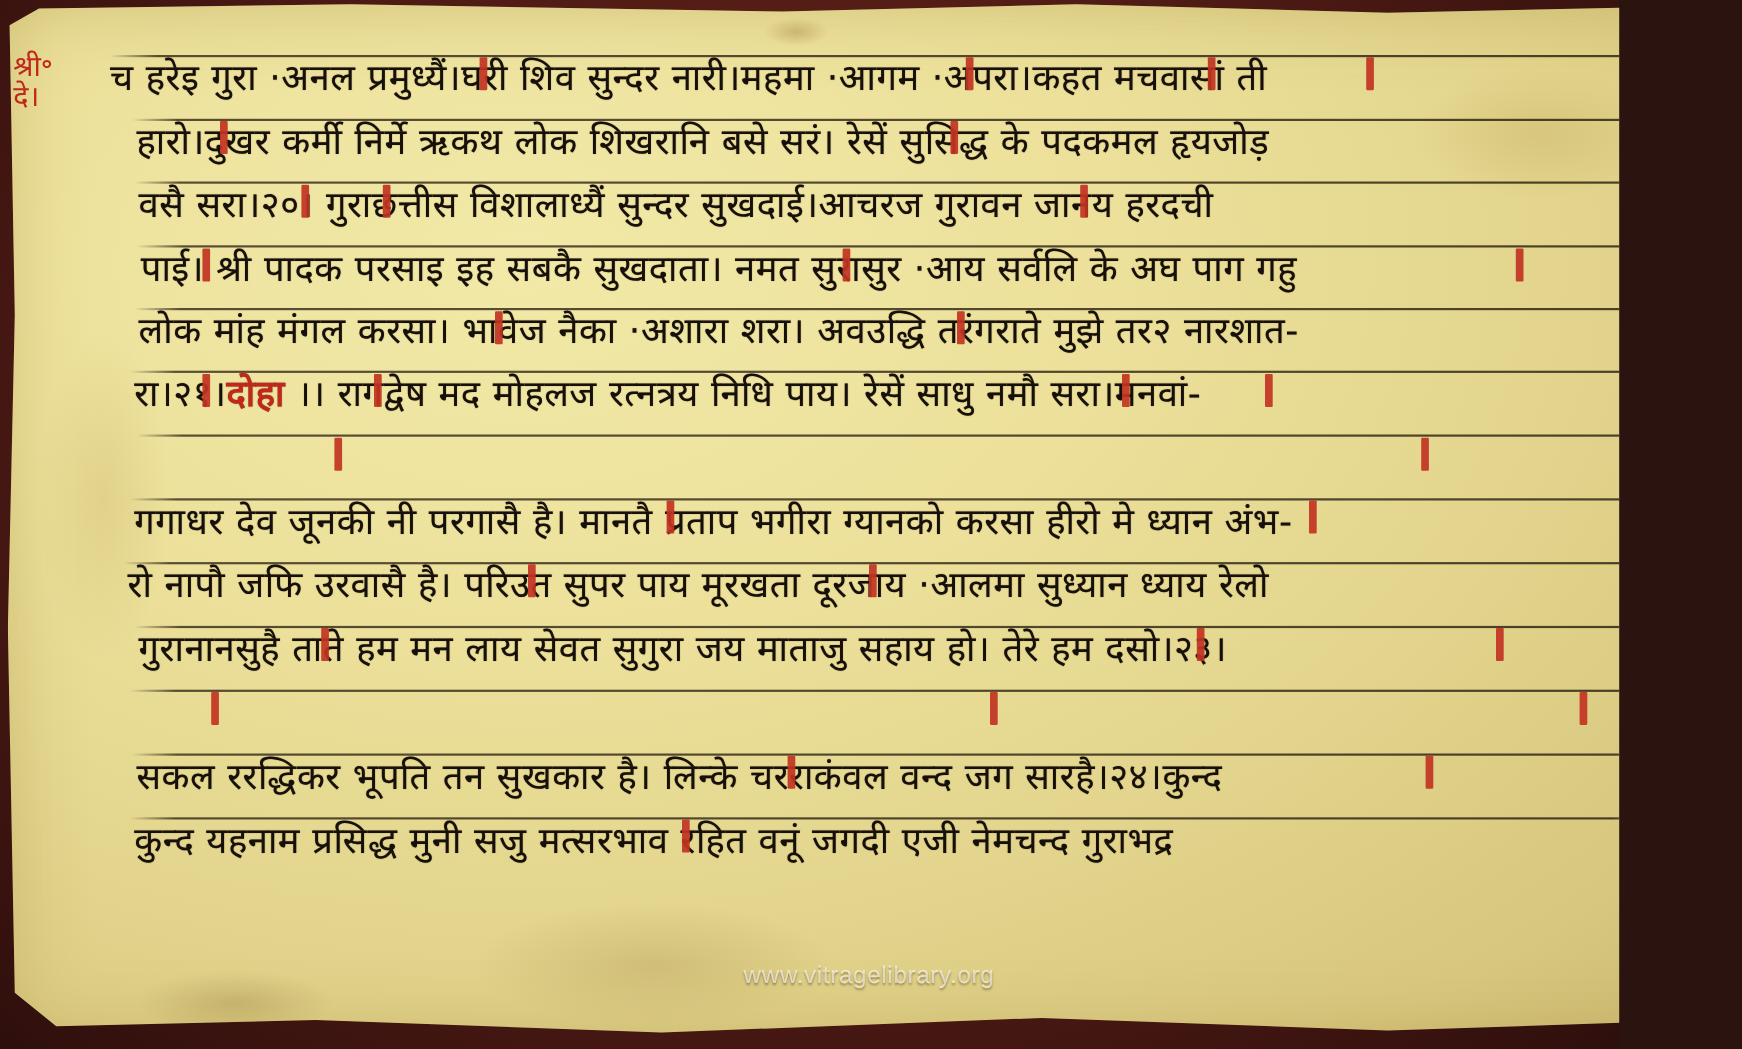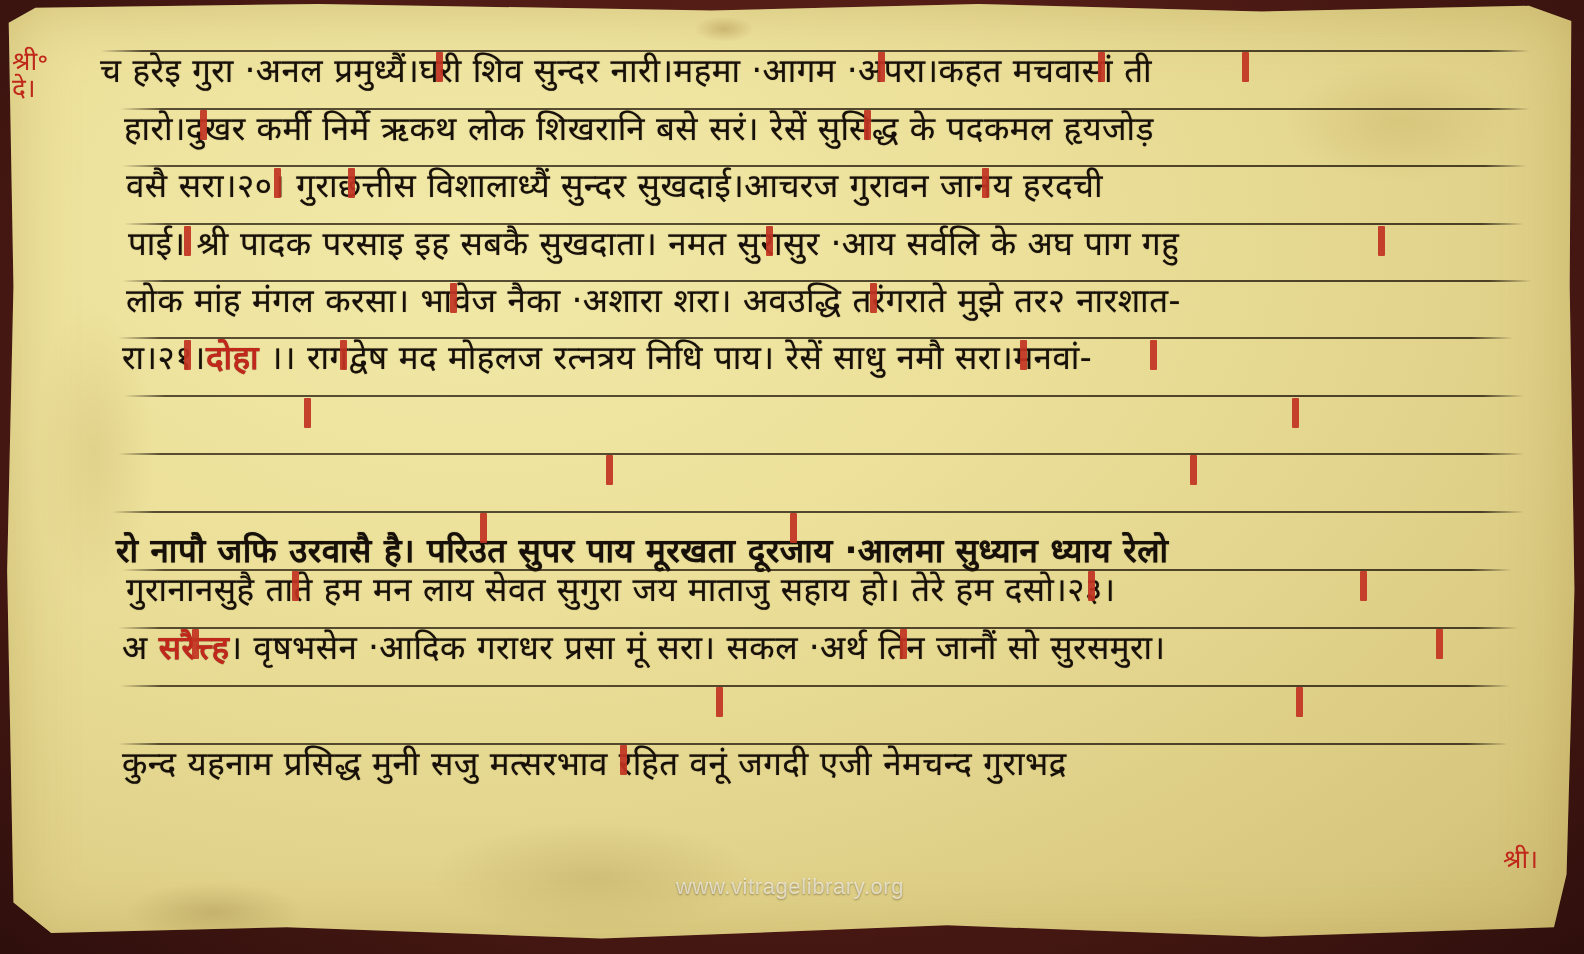"श्री॰" #page { width: 1584px -> 1472px }
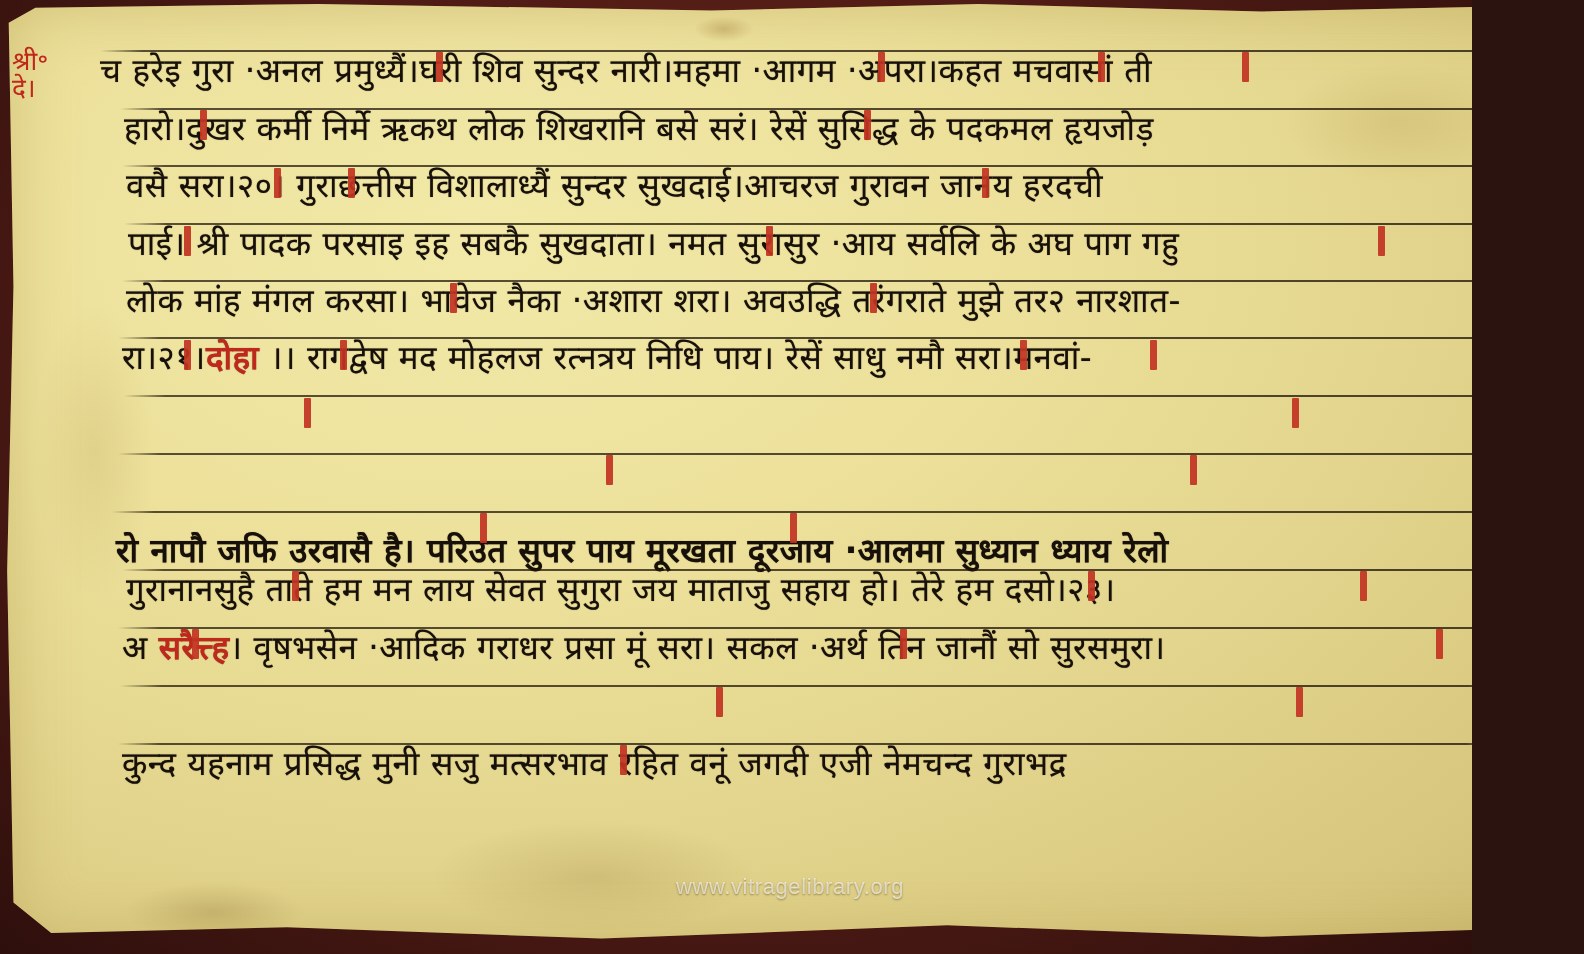"गगाधर देव जूनकी नी परगासै" div.line { html: none -> <div>गगाधर देव जूनकी नी परगासै है। मानतै प्रताप भगीरा ग्यानको करसा हीरो मे ध्यान अंभ-</div> }
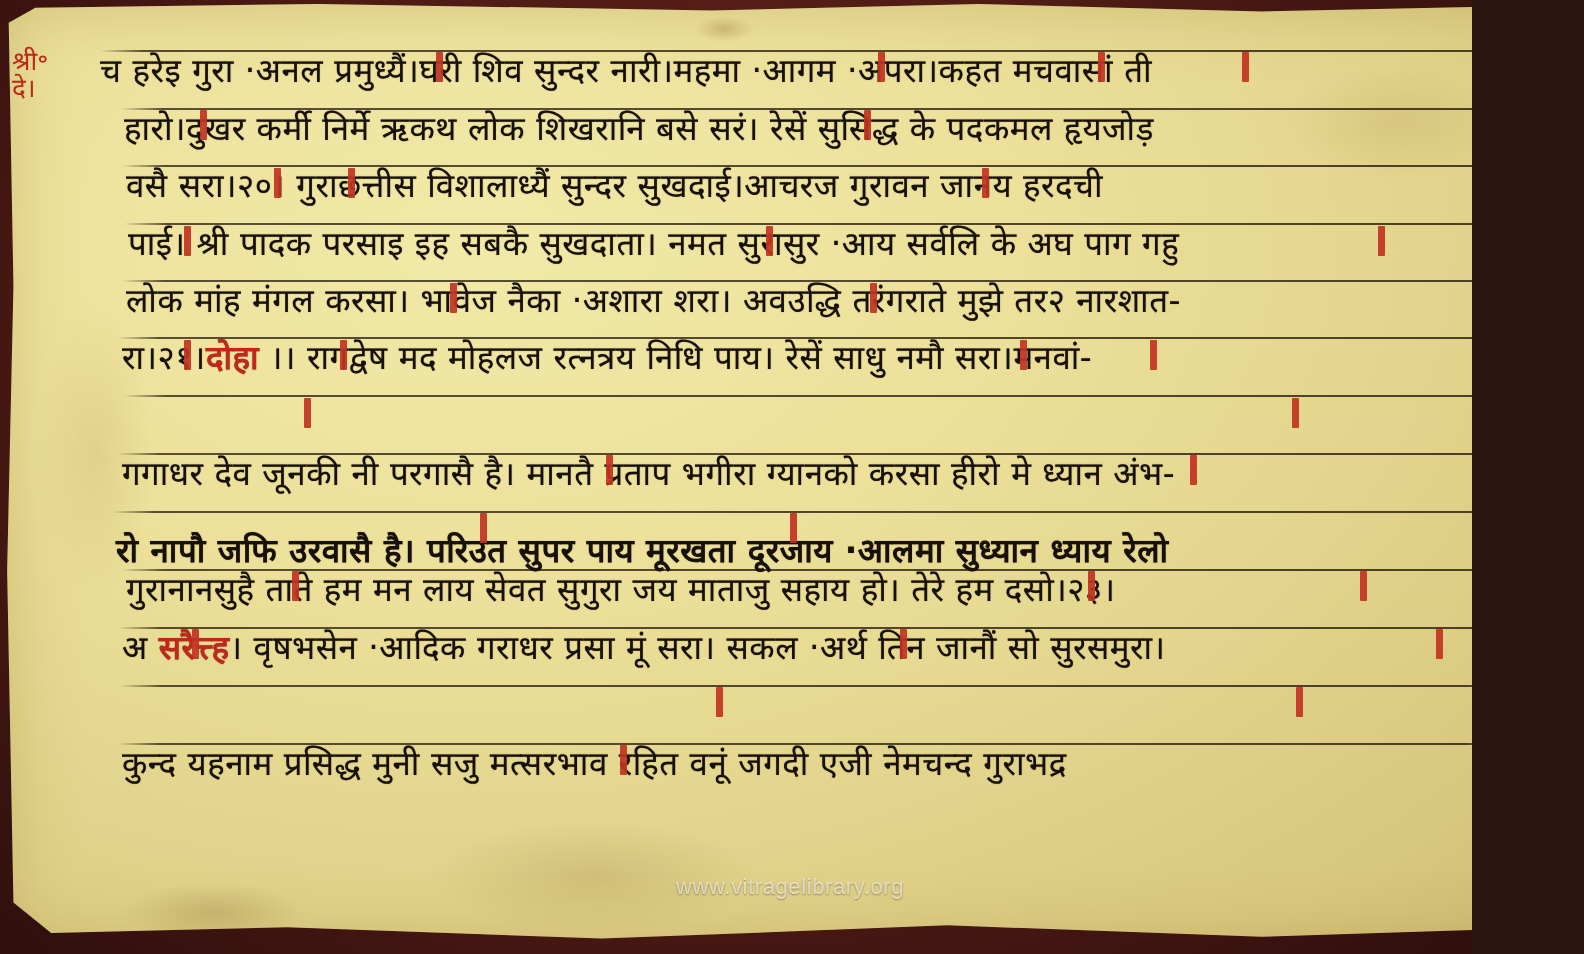"रो नापौ जफि उरवासै है।" div.line { font-weight: bold -> none; top: 532px -> 513px }
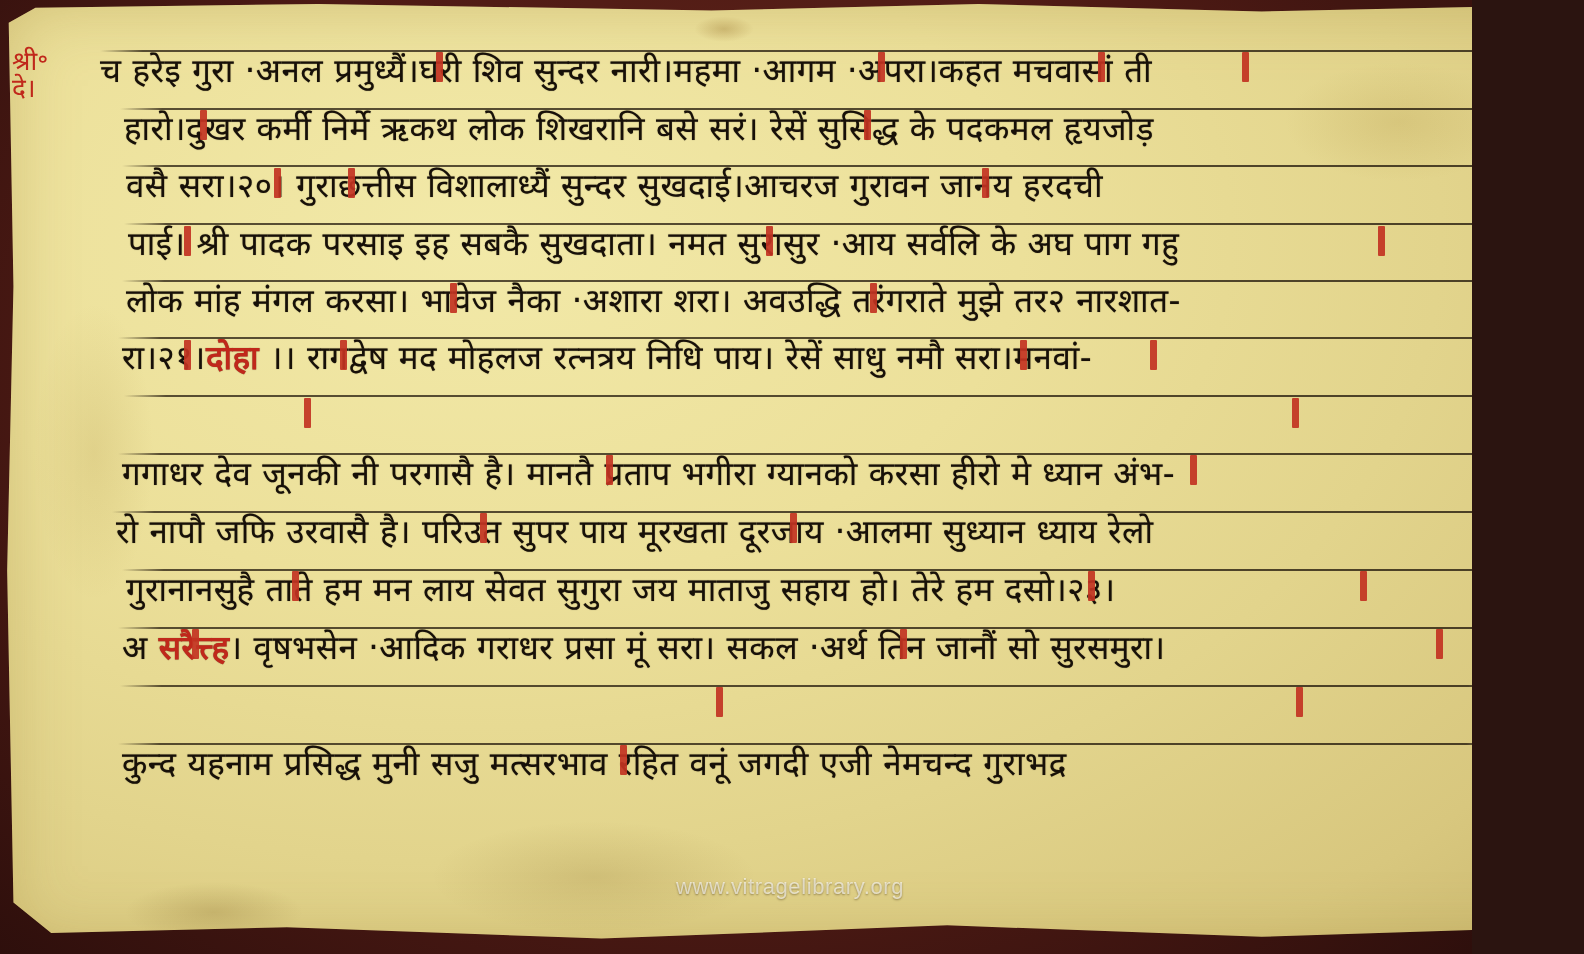"अ सरैत्त्ह। वृषभसेन ·आदिक गराधर" div.line { html: <div>अ <span>सरैत्त्ह</span>। वृषभसेन ·आदिक गराधर प्रसा मूं सरा। सकल ·अर्थ तिन जानौं सो सुरसमुरा।</div> -> none }
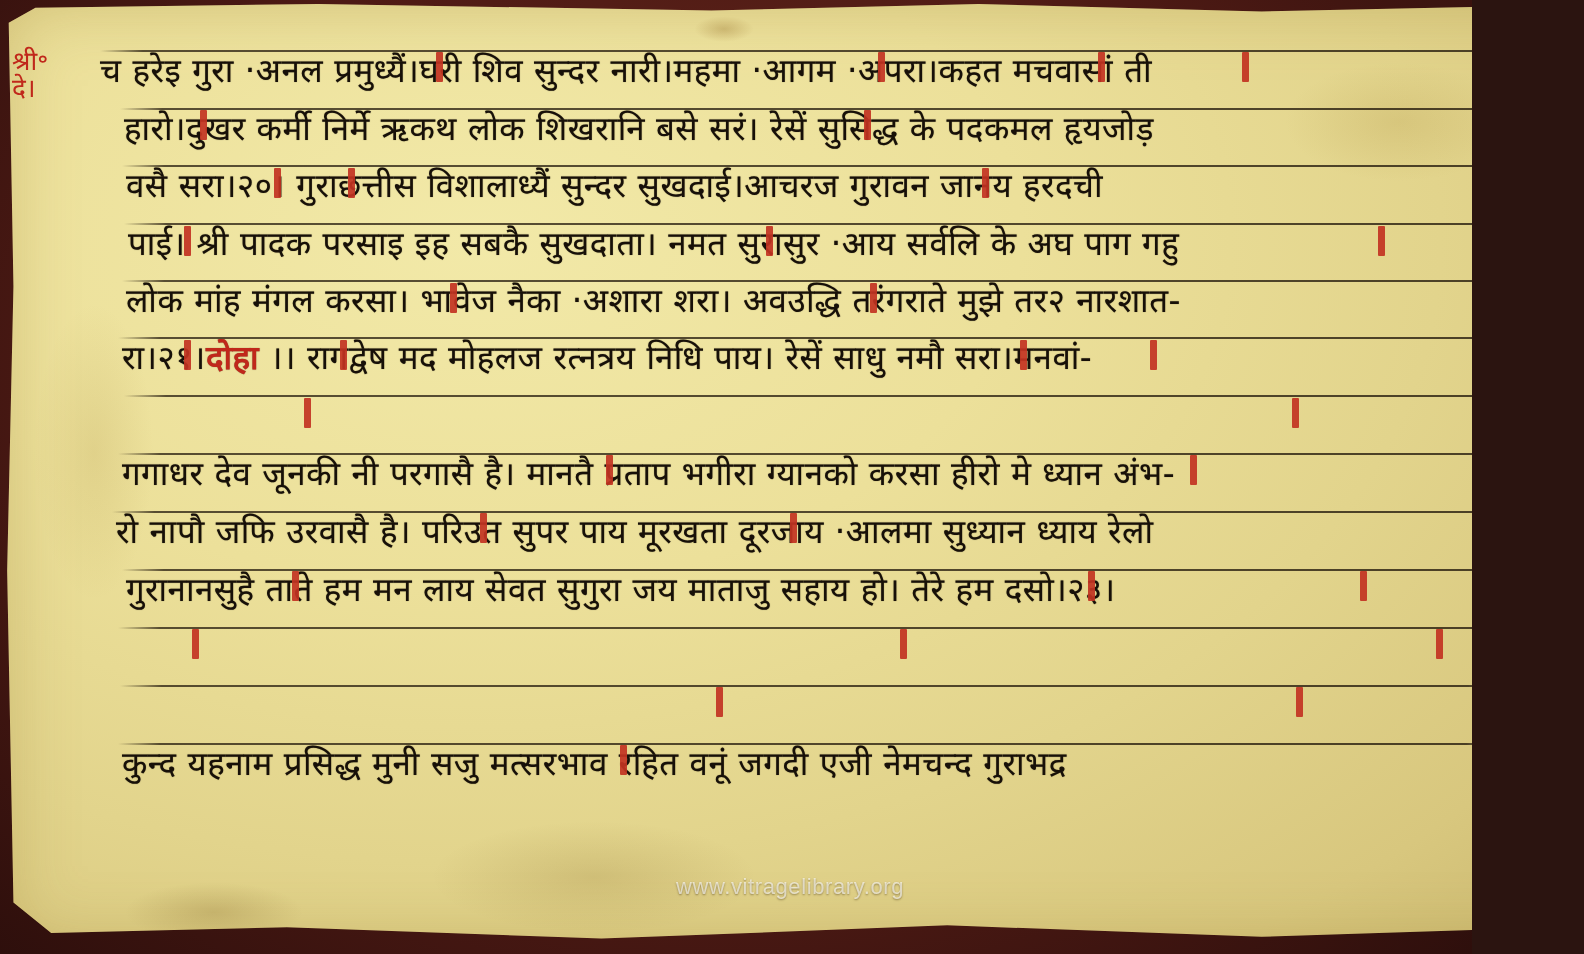"सकल ररद्धिकर भूपति तन सुखकार" div.line { html: none -> <div>सकल ररद्धिकर भूपति तन सुखकार है। लिन्के चरराकंवल वन्द जग सारहै।२४।कुन्द</div> }
